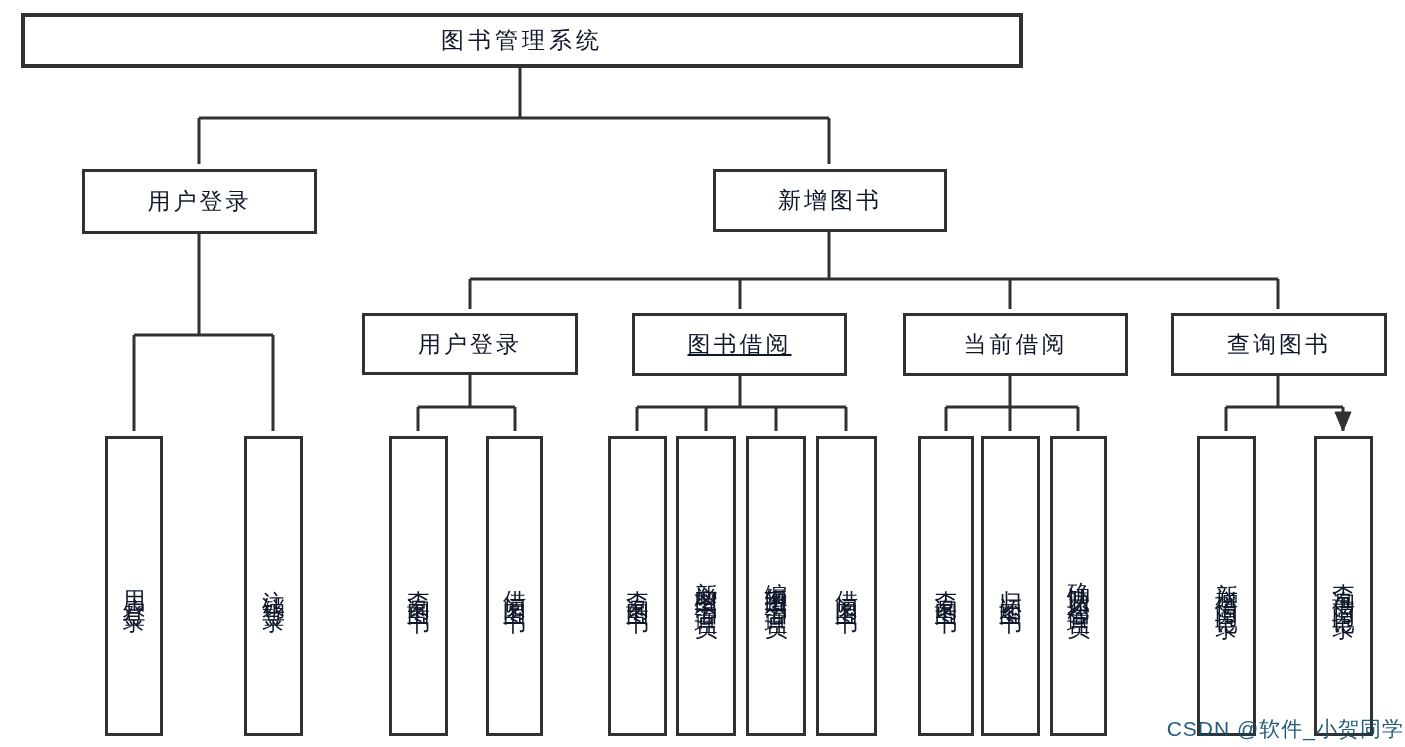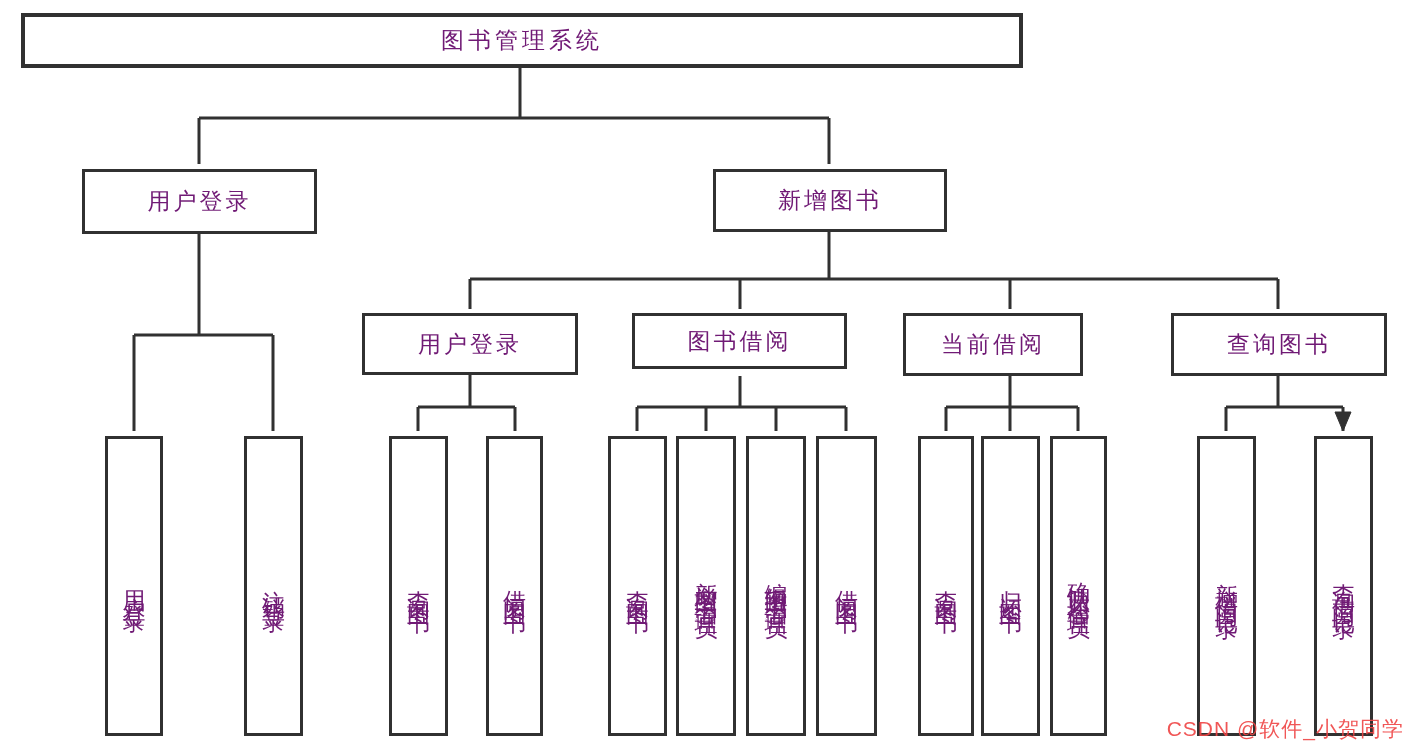"图书管理系统" .box { color: #701a75 -> #0f172a }
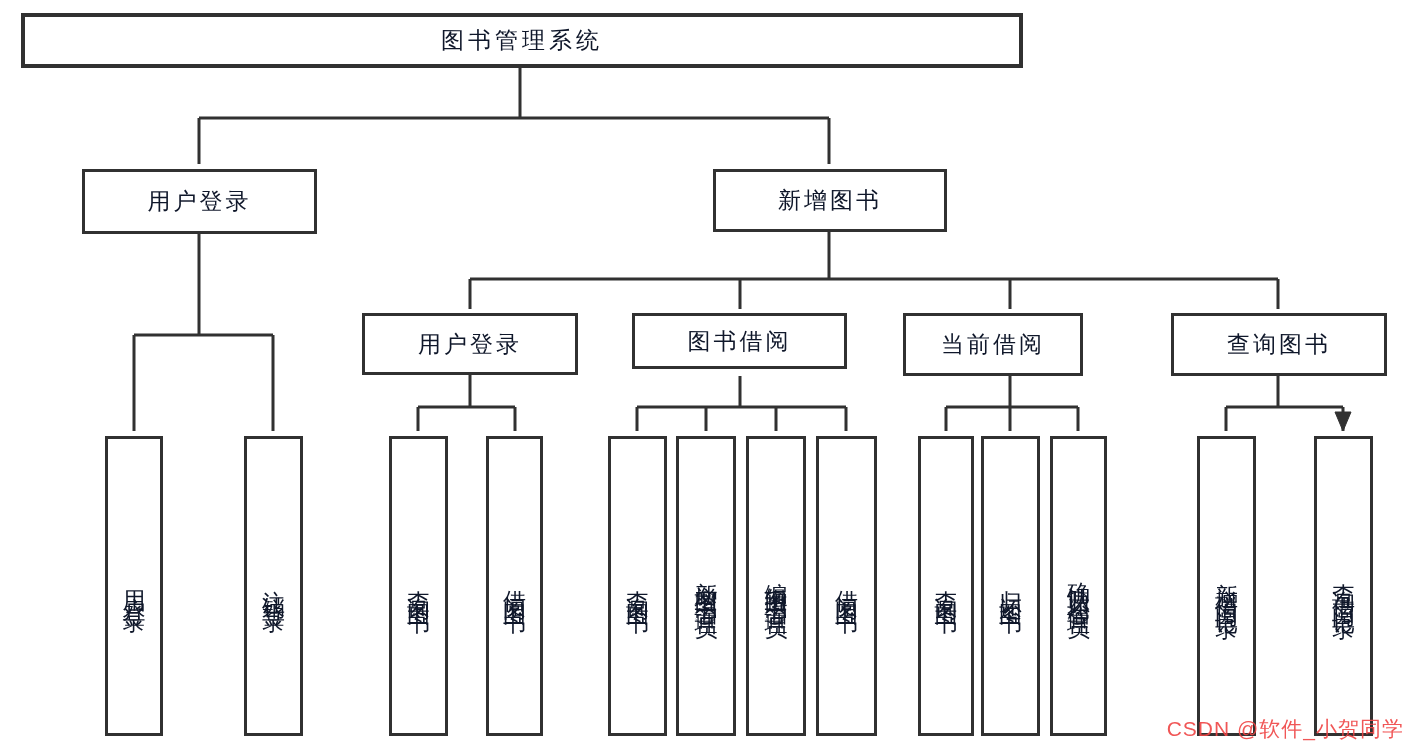"图书借阅" #n-bor { height: 56px -> 63px; text-decoration: none -> underline }
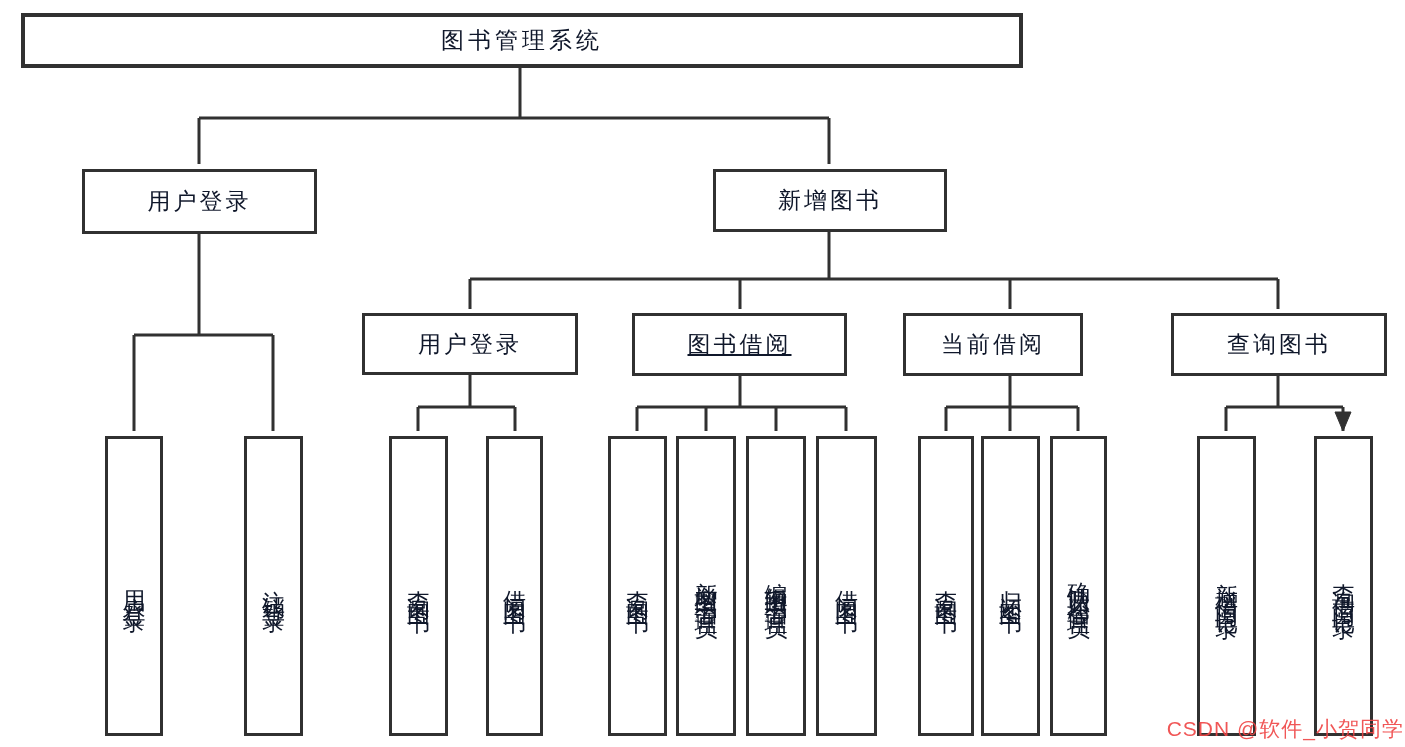"当前借阅" #n-cur { width: 180px -> 225px }
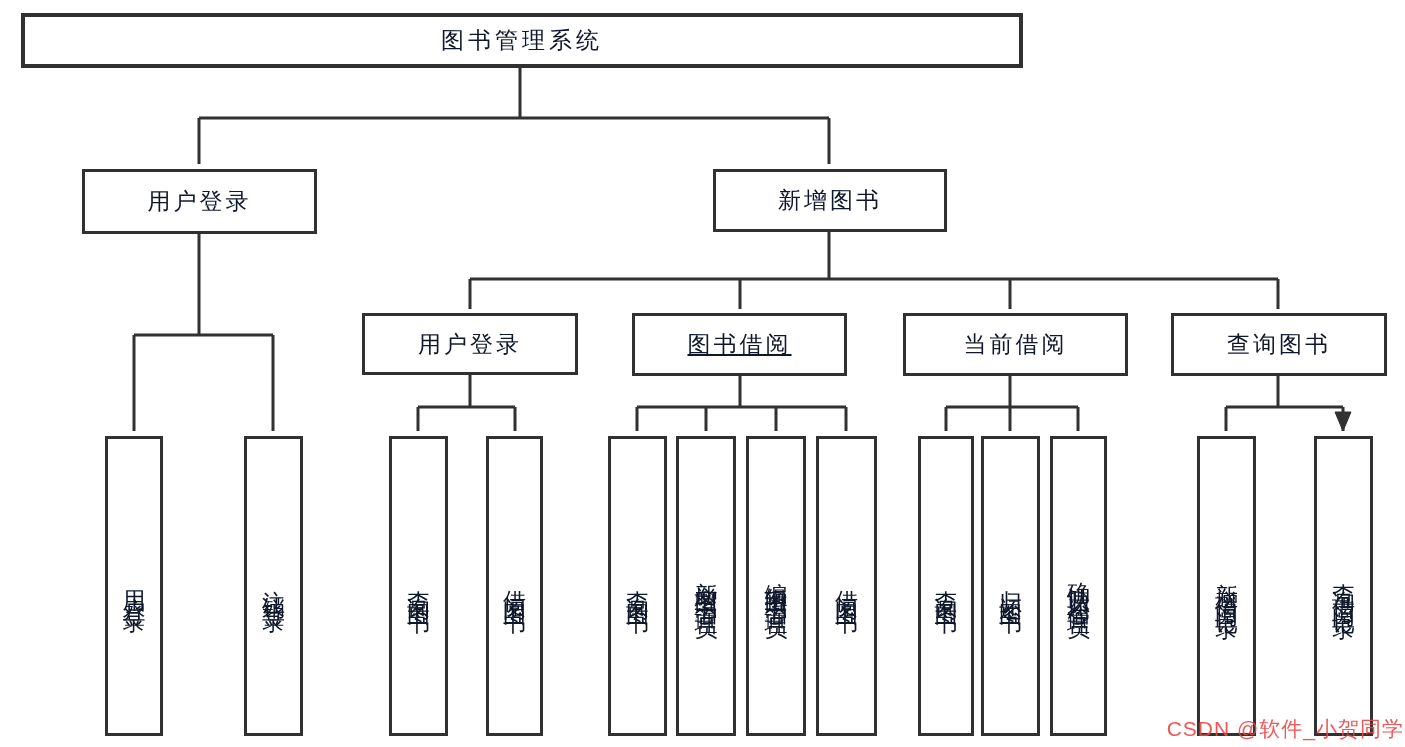"CSDN @软件_小贺同学" #watermark { color: #ef4444 -> #0c4a6e }
